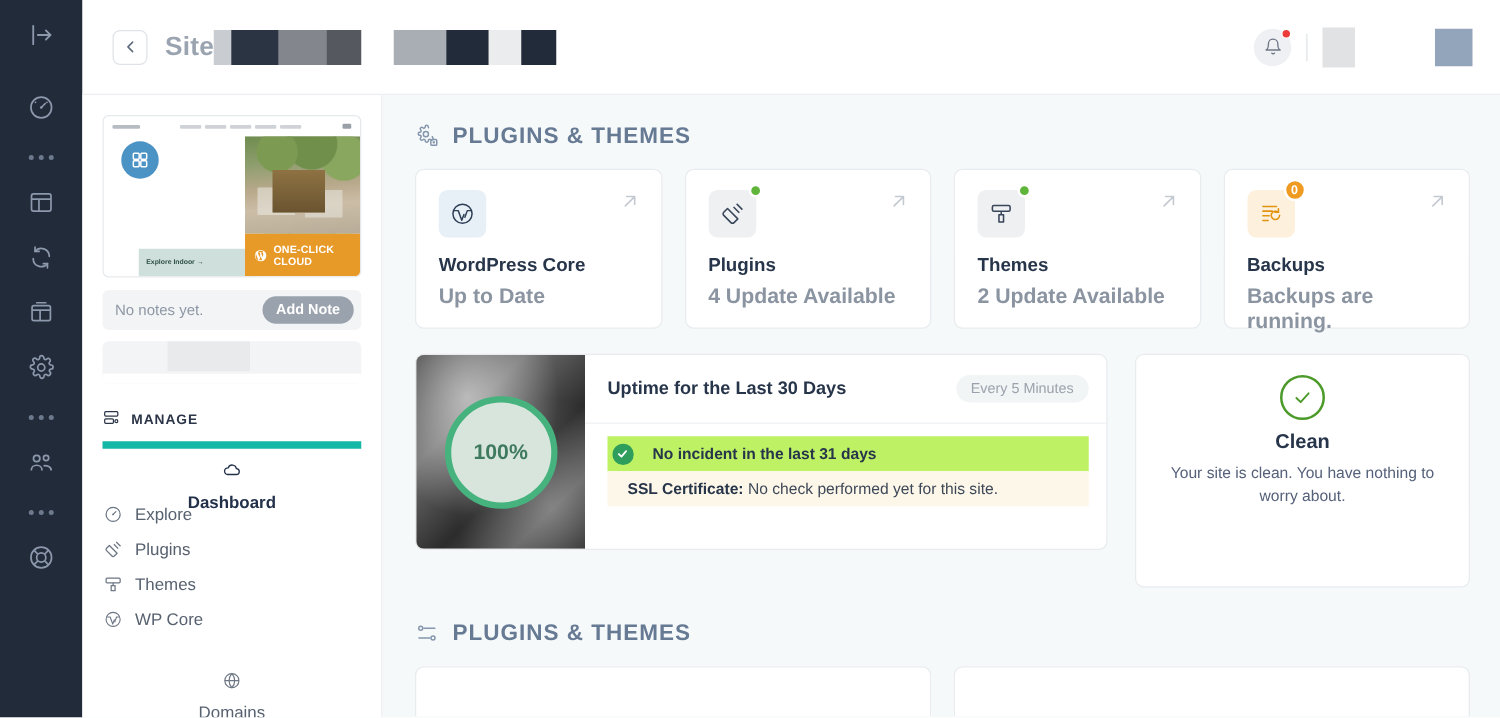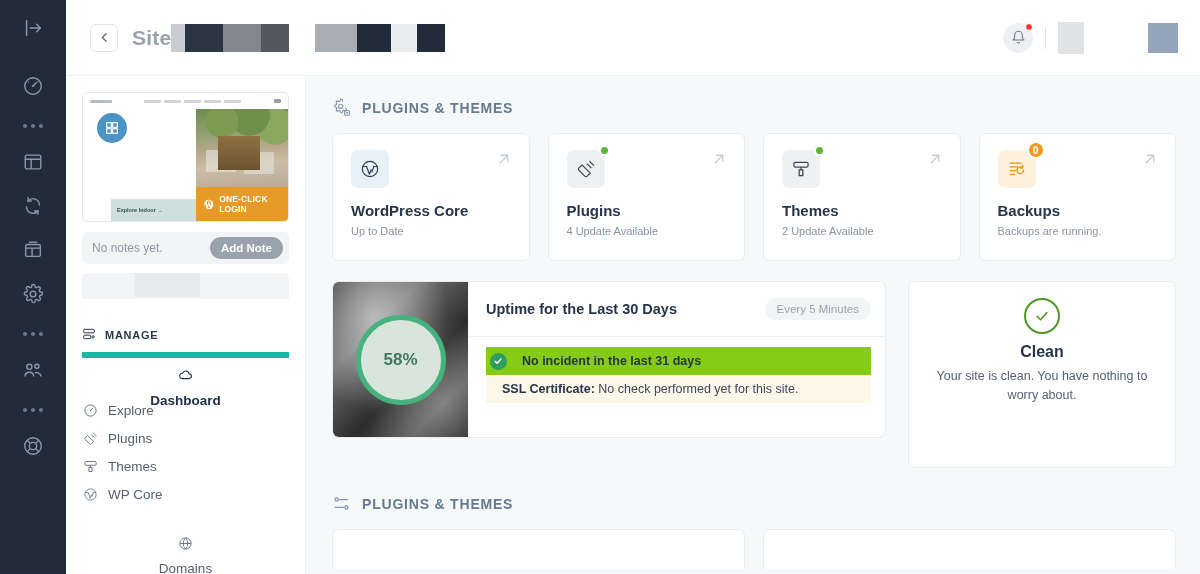"PLUGINS & THEMES" .sec-head .t { font-size: 14px -> 18px }
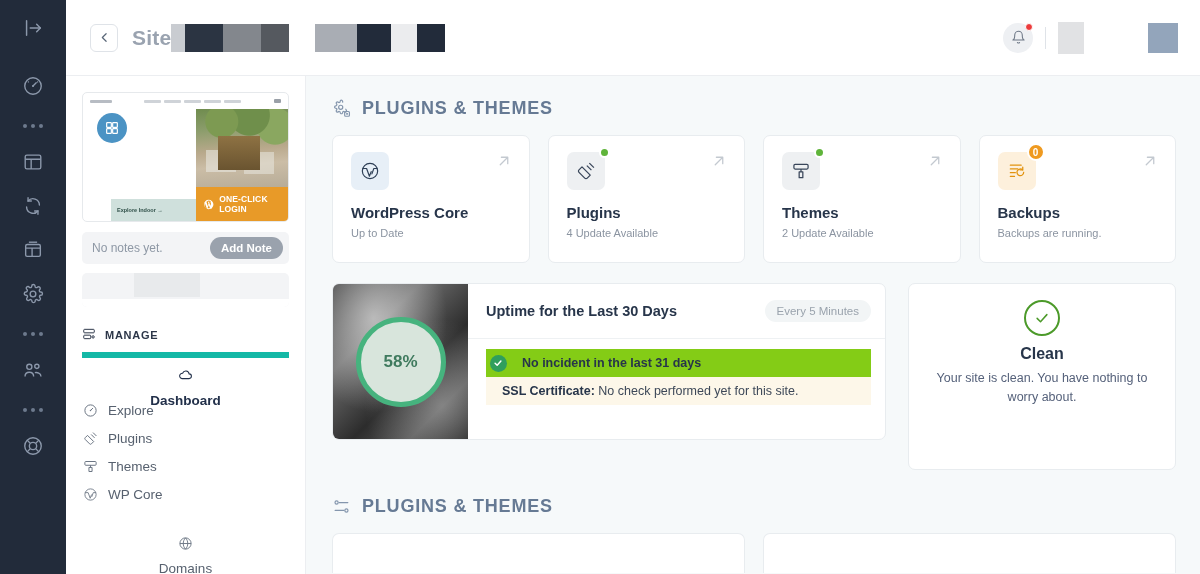"ONE-CLICK LOGIN" span { text: LOGIN -> CLOUD }
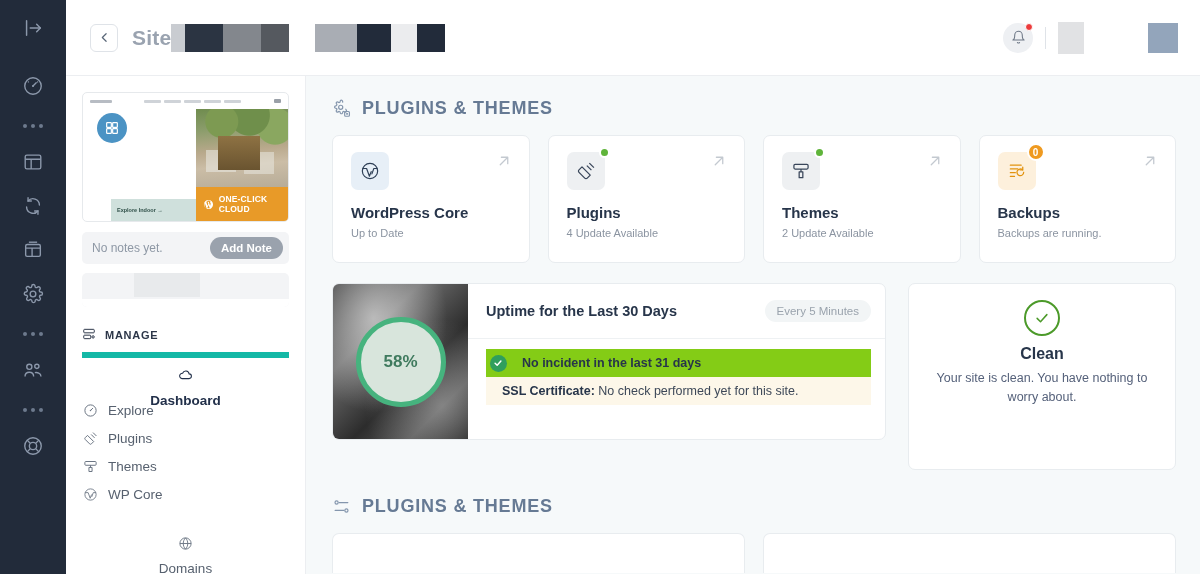"Up to Date" .kcard .ksub { font-size: 11px -> 17px; font-weight: none -> bold }
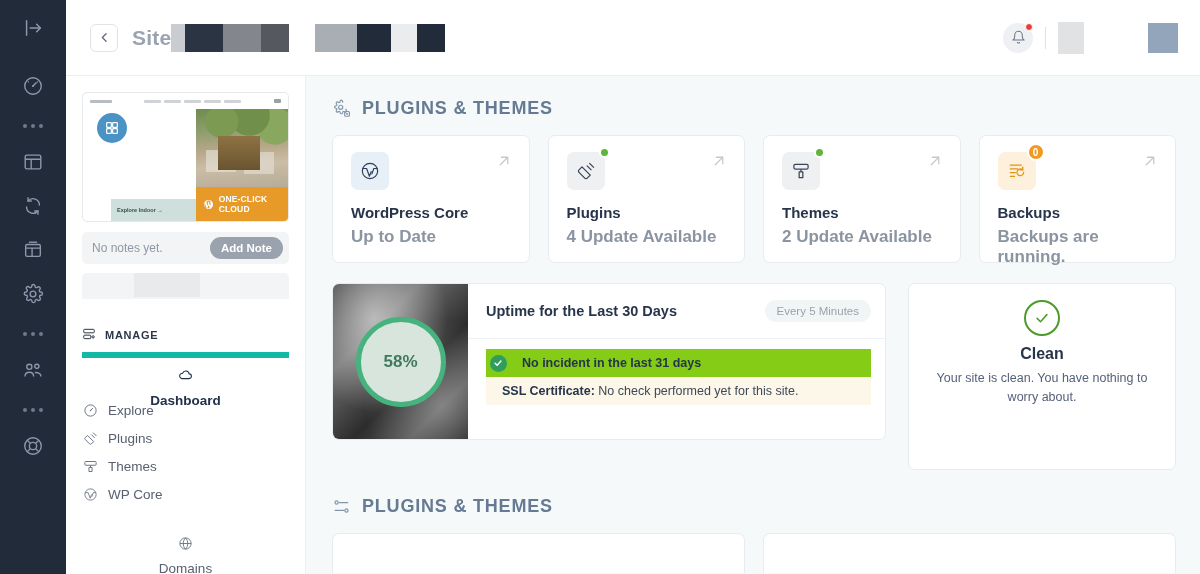"58%" span { text: 58% -> 100% }
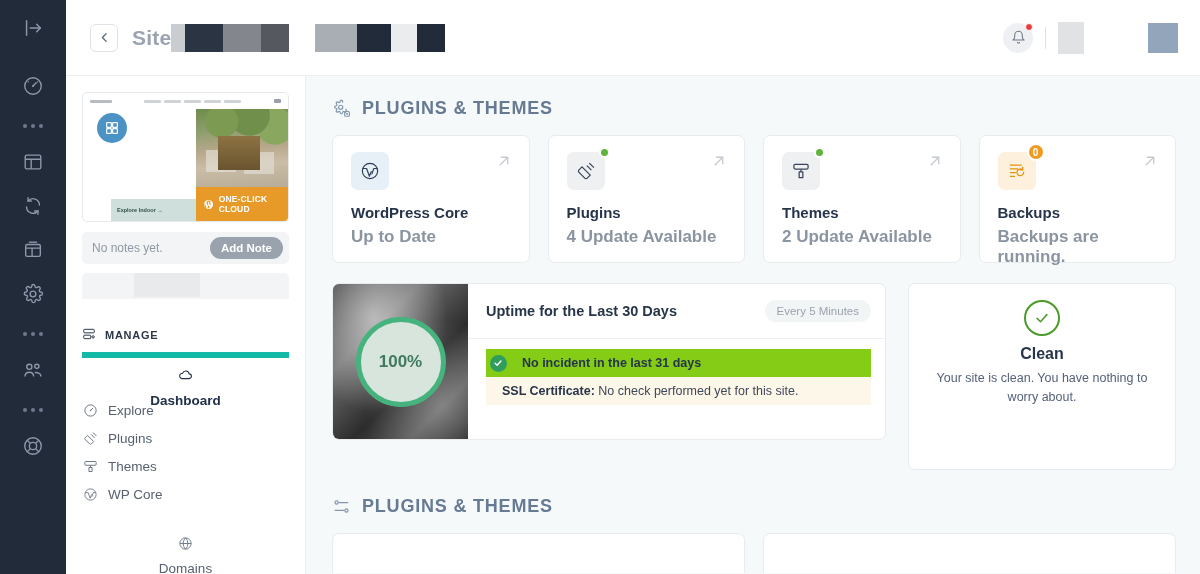"No incident in the last" .urow.r2 { background: #84cc16 -> #bef264 }
